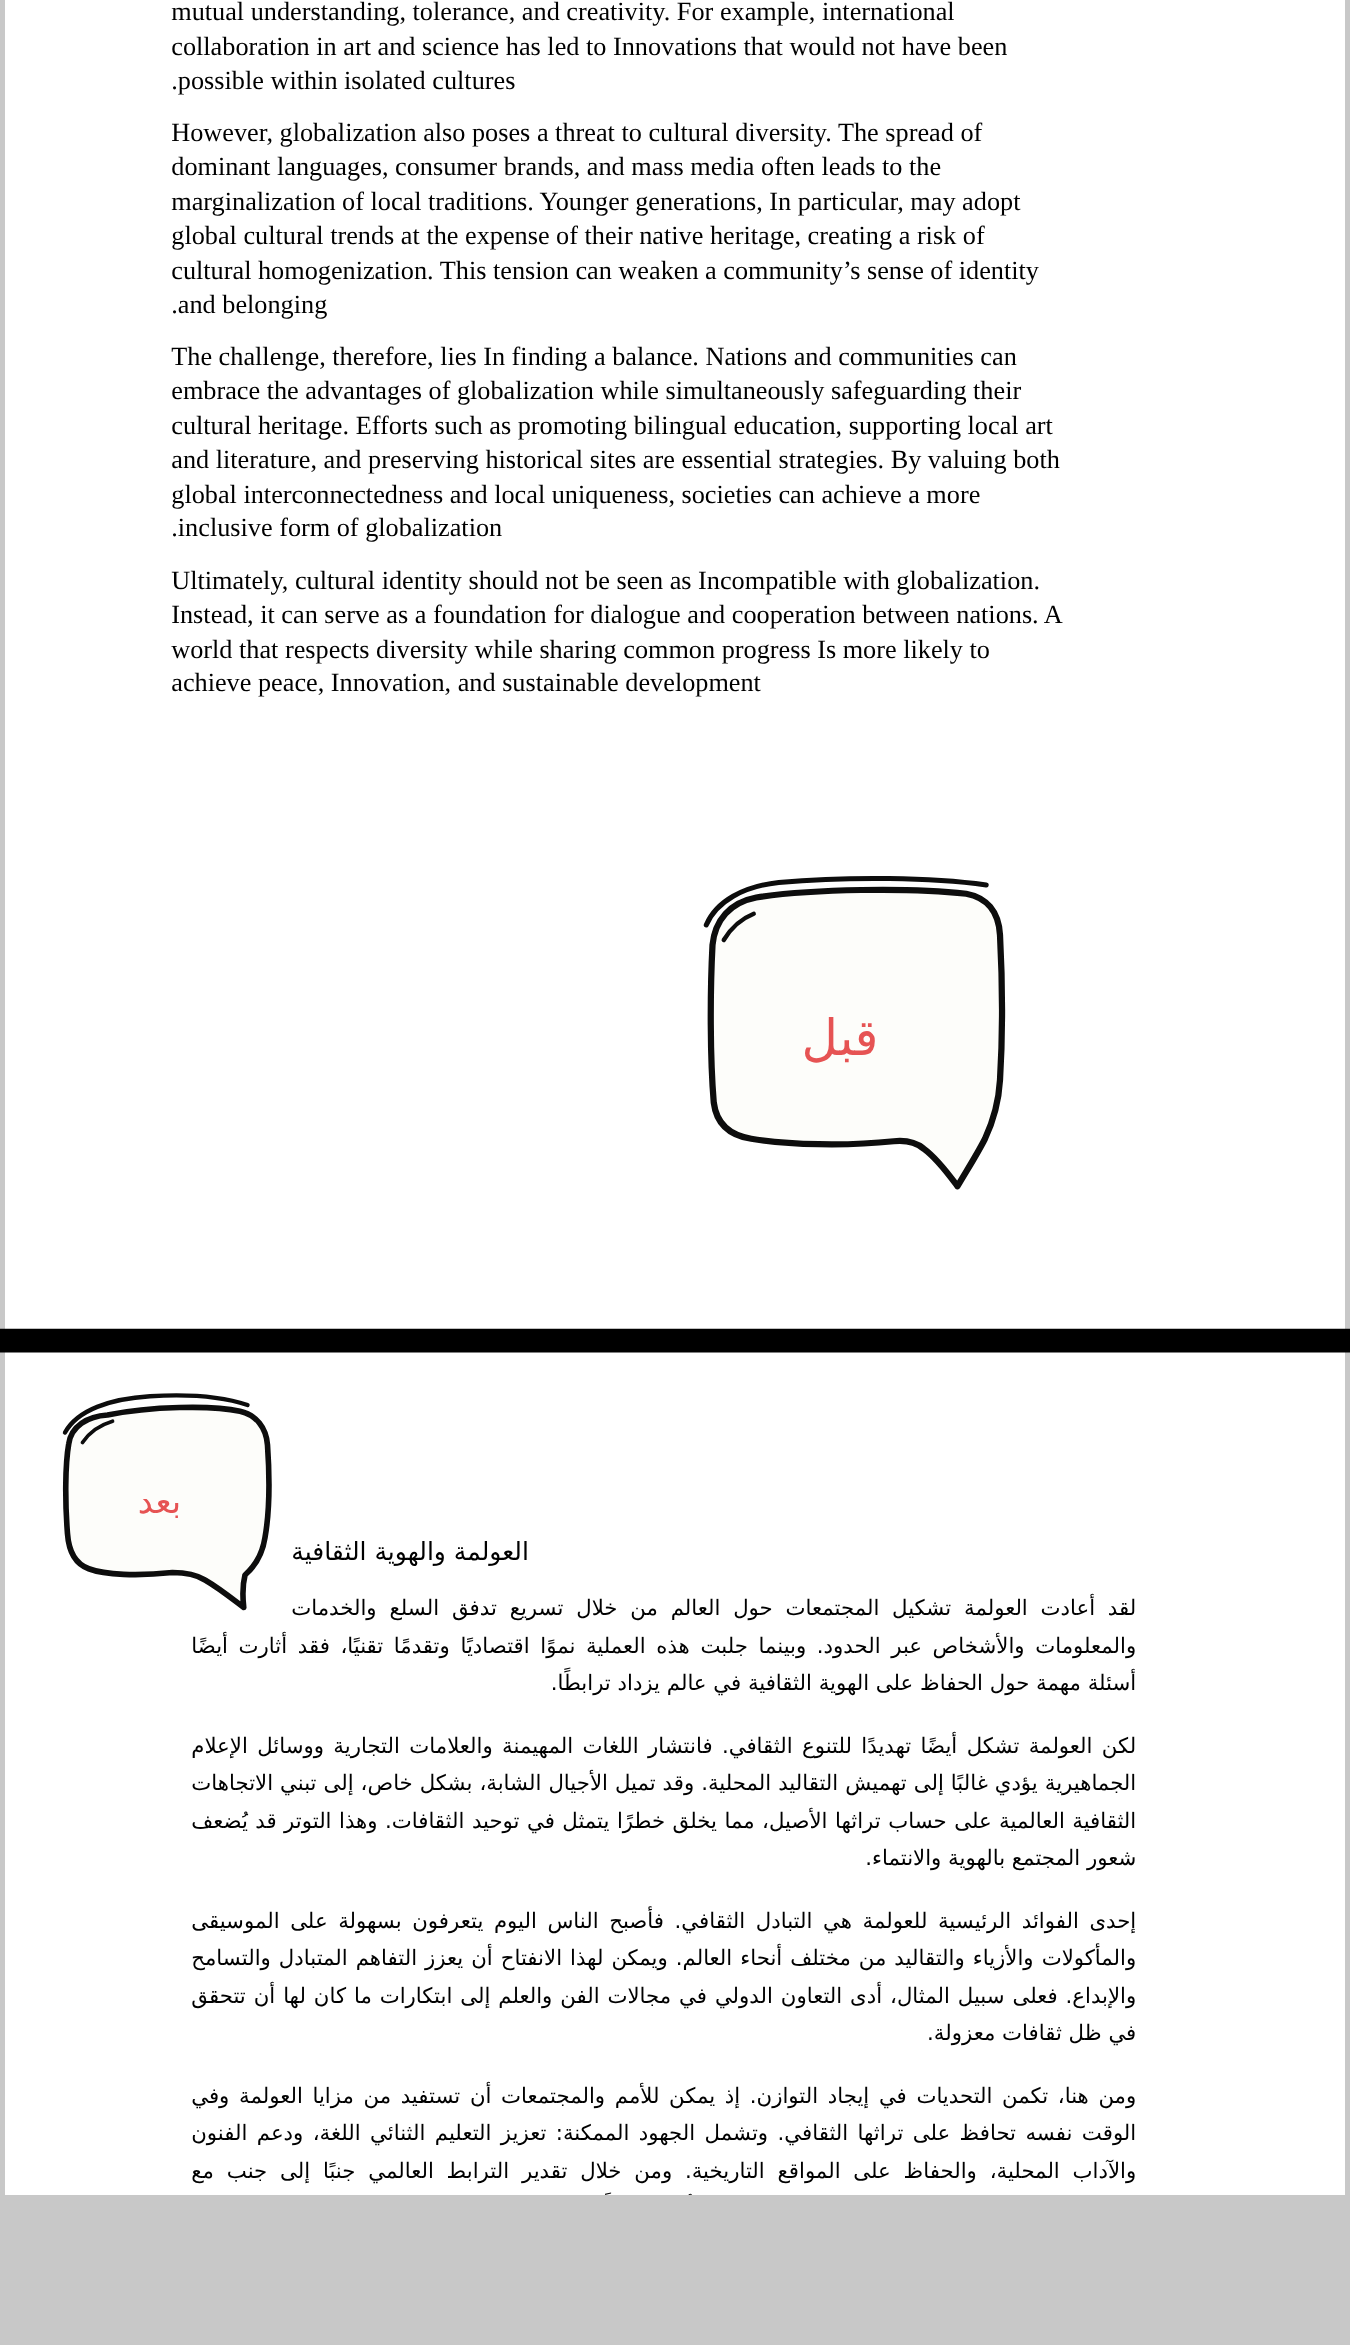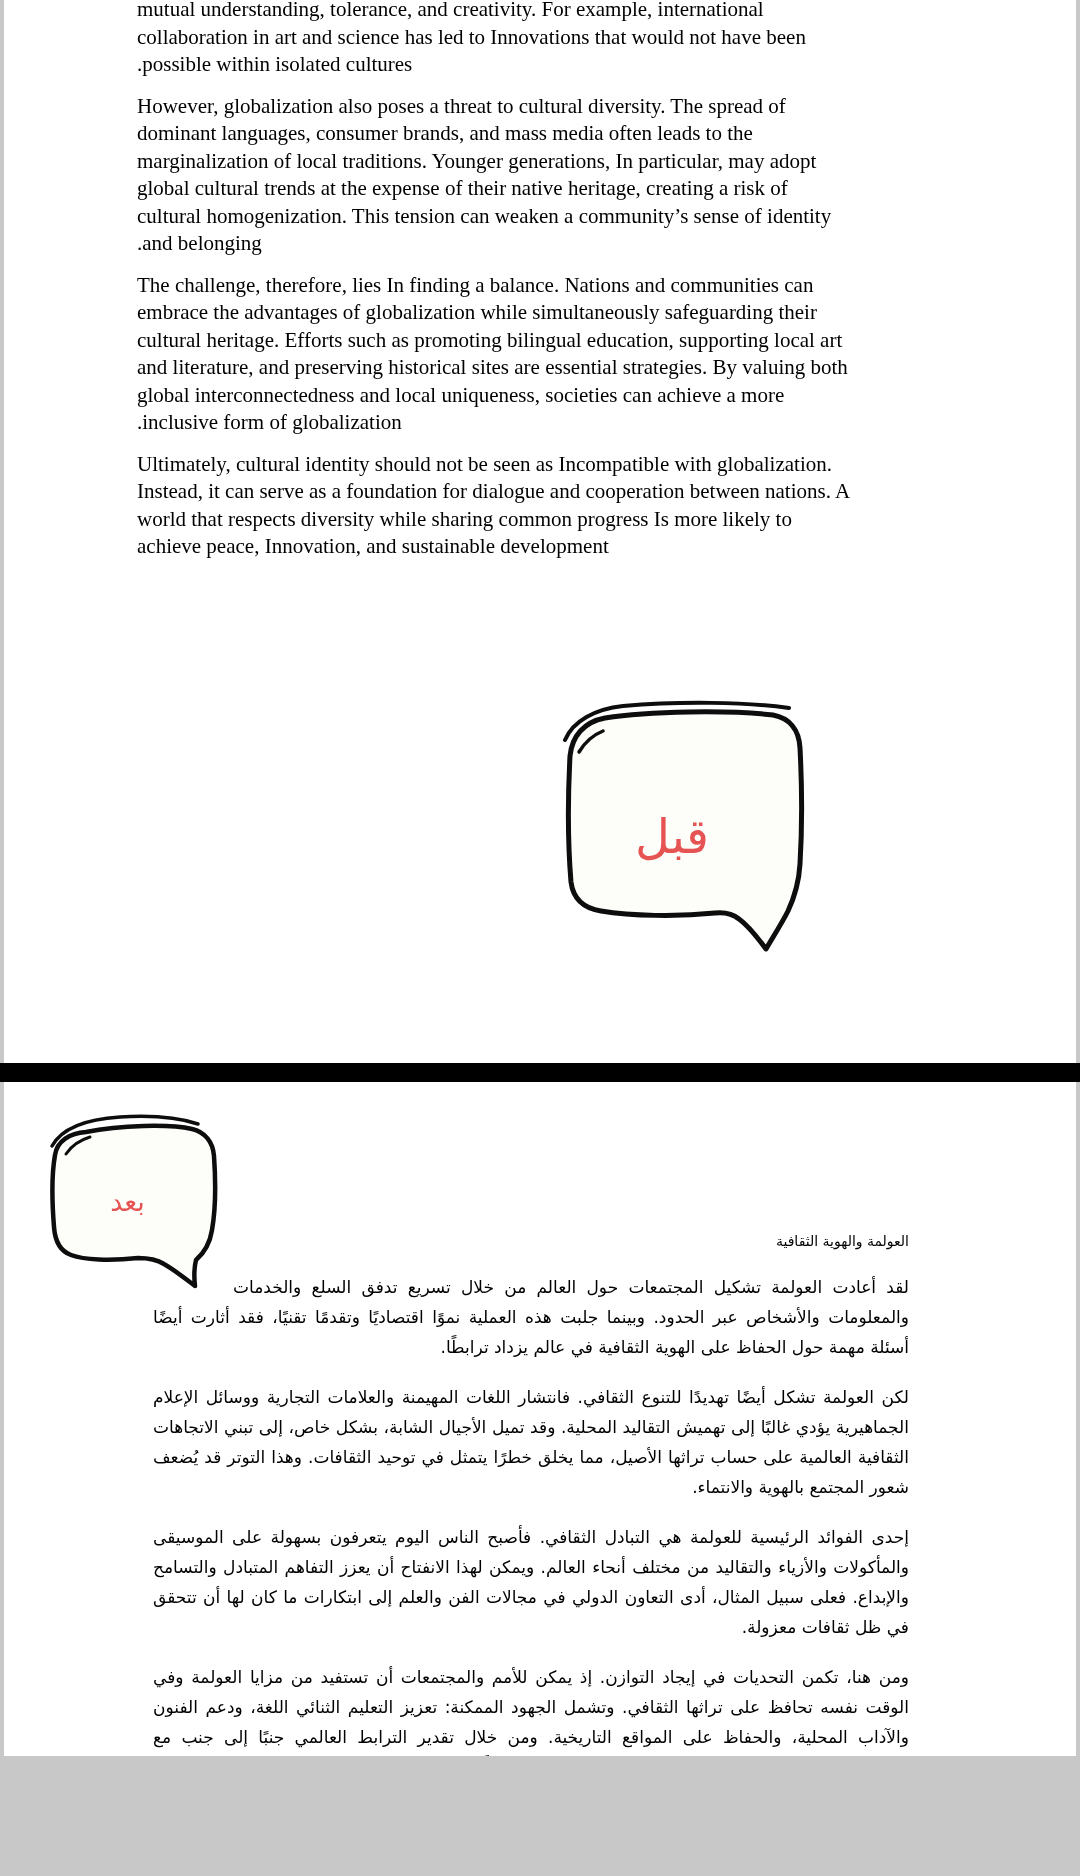"قبل" #before-bubble .bubble-label { font-size: 48px -> 40px }
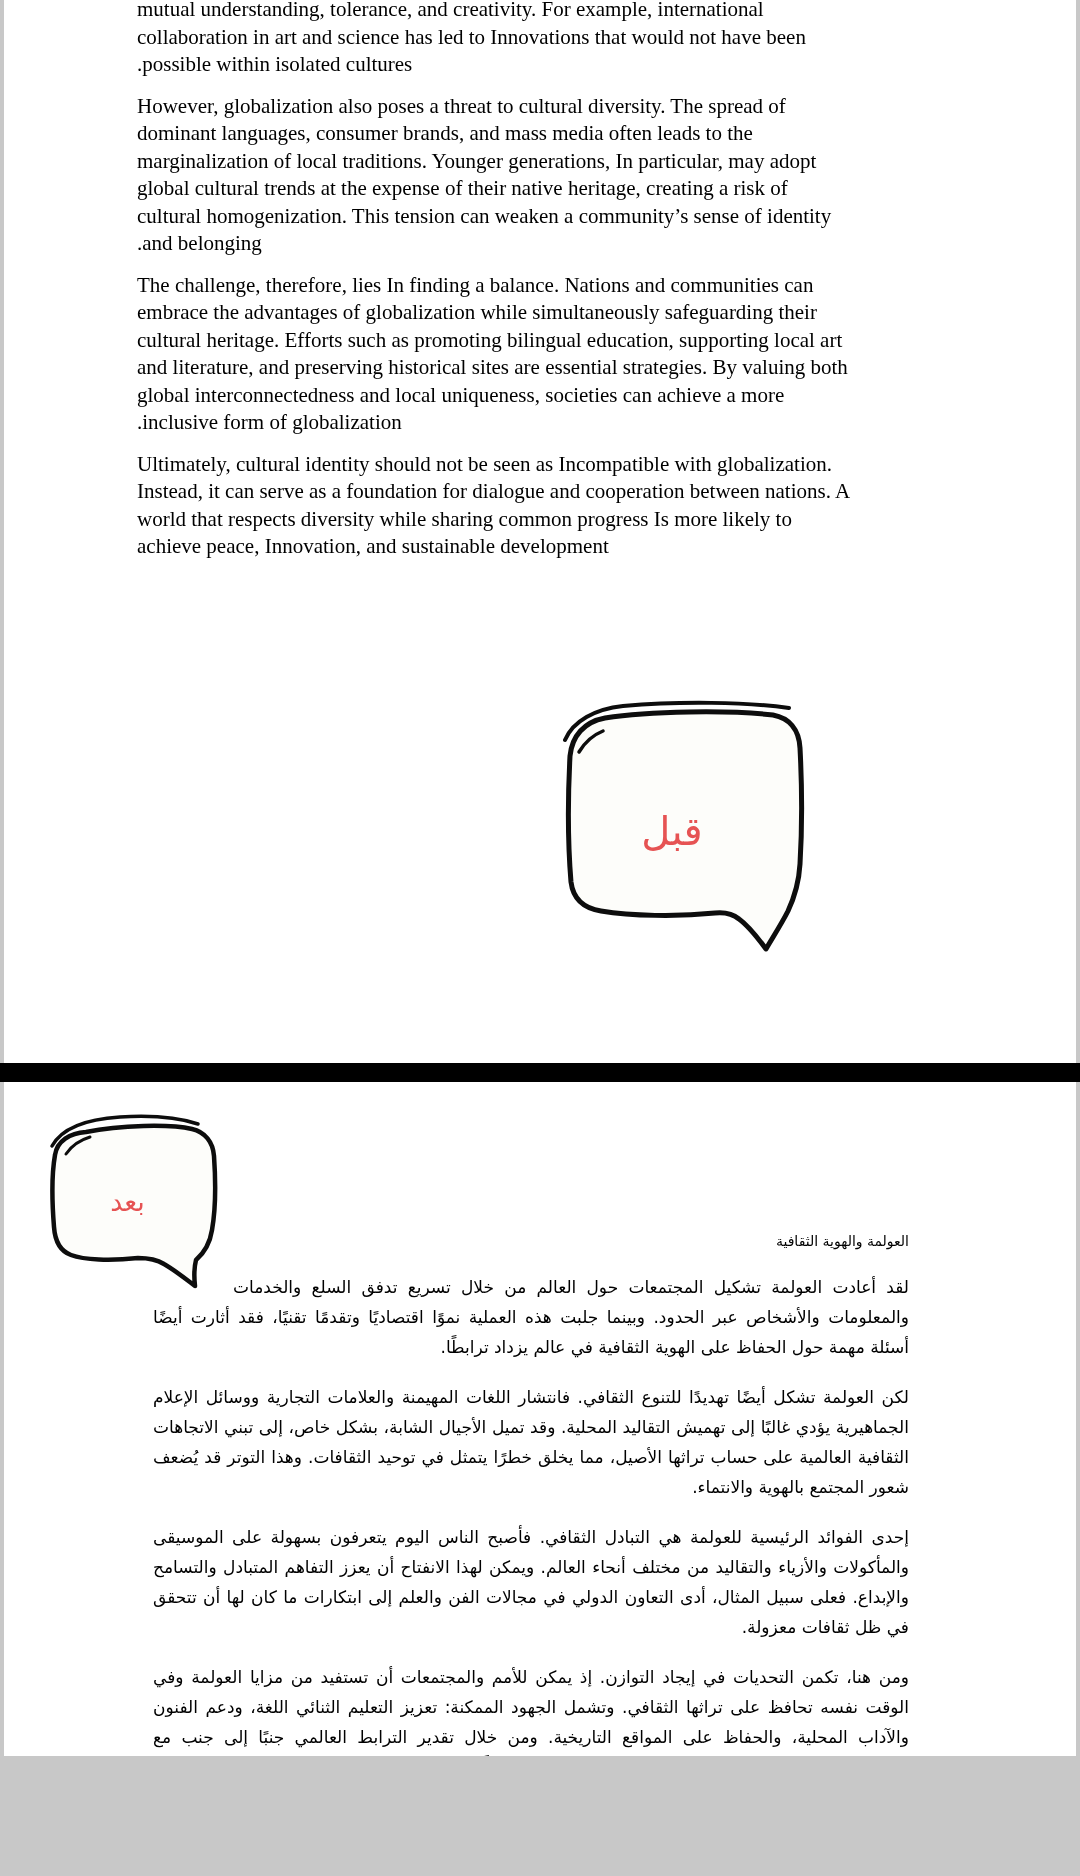"العولمة والهوية الثقافية" .ar-text h2 { font-size: 14px -> 20px; text-align: right -> left }
